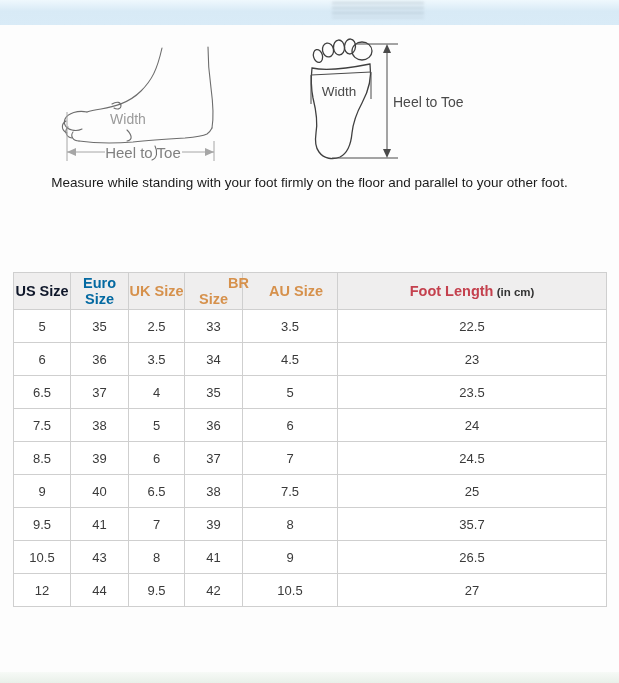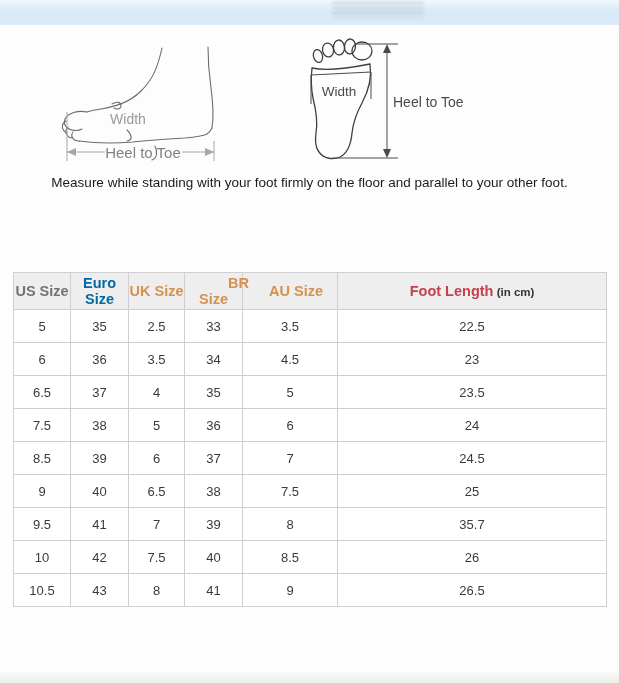"US Size" span { color: #737373 -> #0f172a }
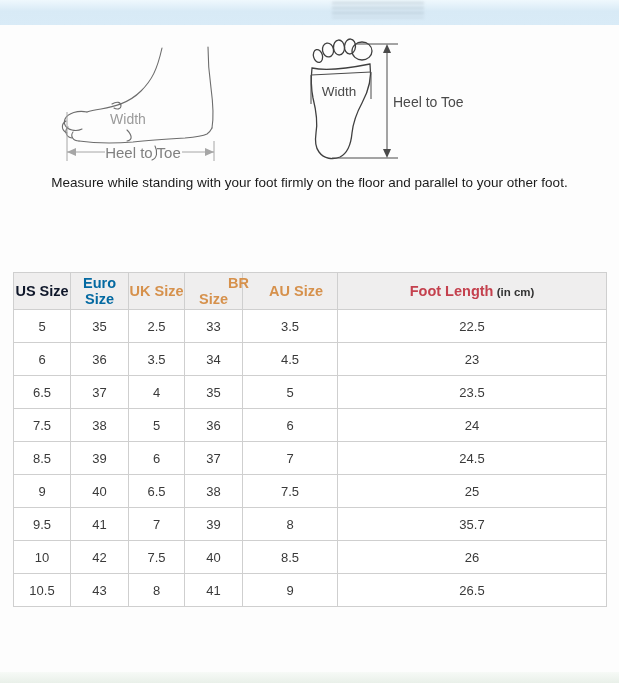"10" tr { html: <tr> <td>10</td> <td>42</td> <td>7.5</td> <td>40</td> <td>8.5</td> <td>26</td> </tr> -> none }
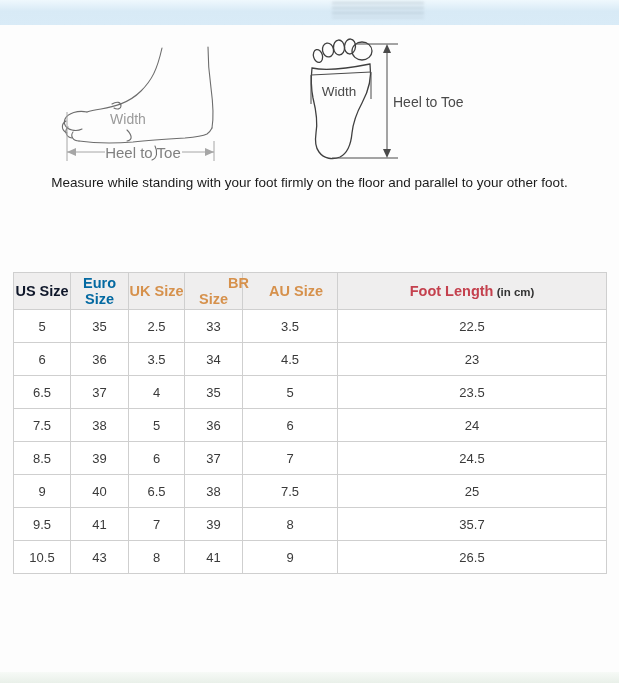"12" tr { html: none -> <tr> <td>12</td> <td>44</td> <td>9.5</td> <td>42</td> <td>10.5</td> <td>27</td> </tr> }
